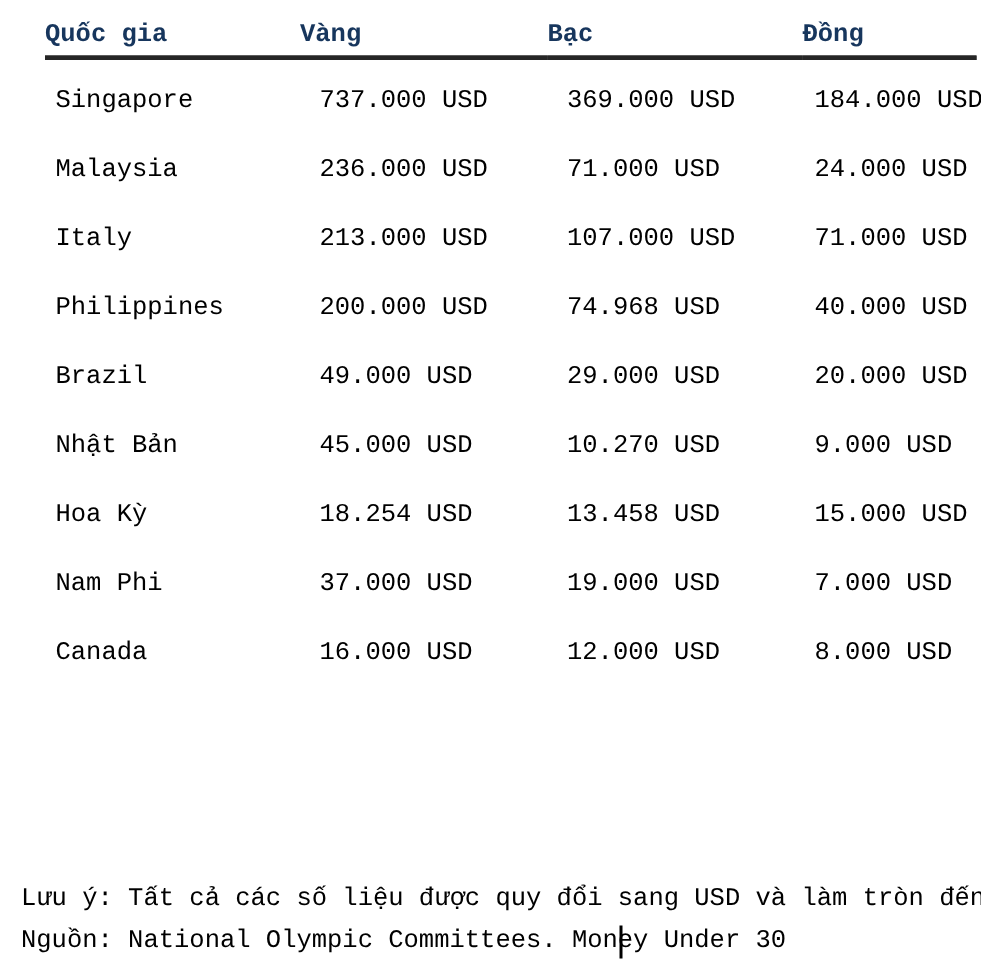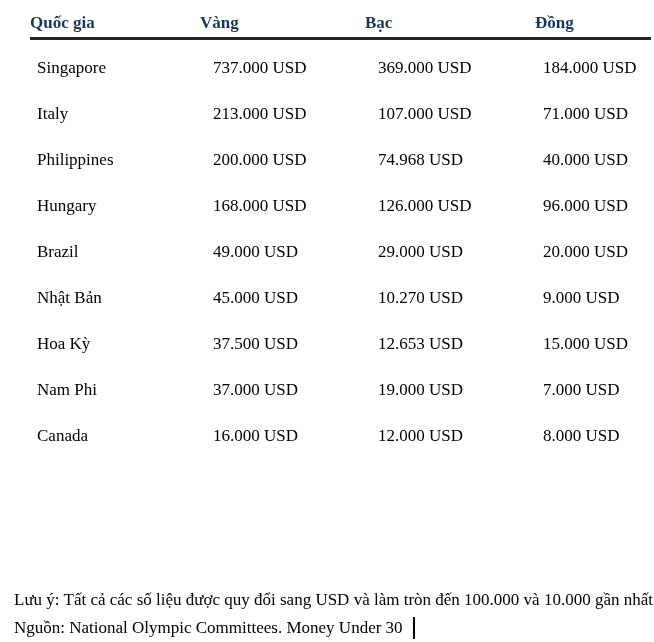"Quốc gia" .page { font-family: none -> Liberation Mono, monospace }
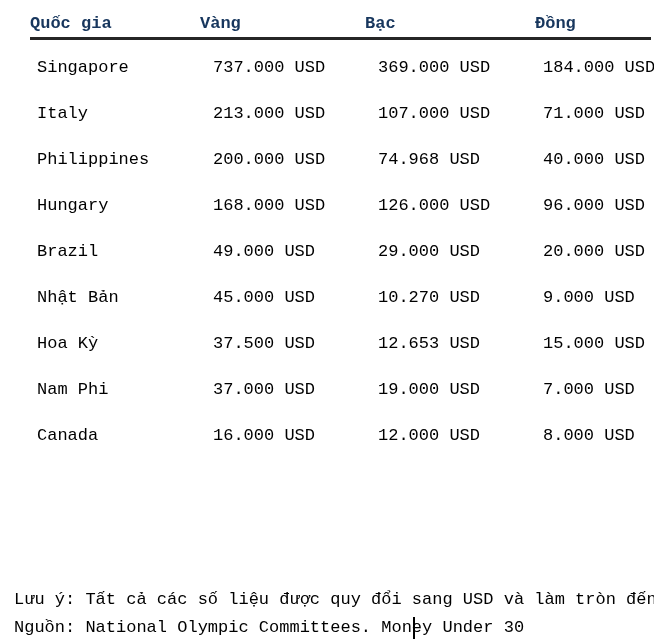"Malaysia" tr { html: none -> <tr> <td>Malaysia</td> <td>236.000 USD</td> <td>71.000 USD</td> <td>24.000 USD</td> </tr> }
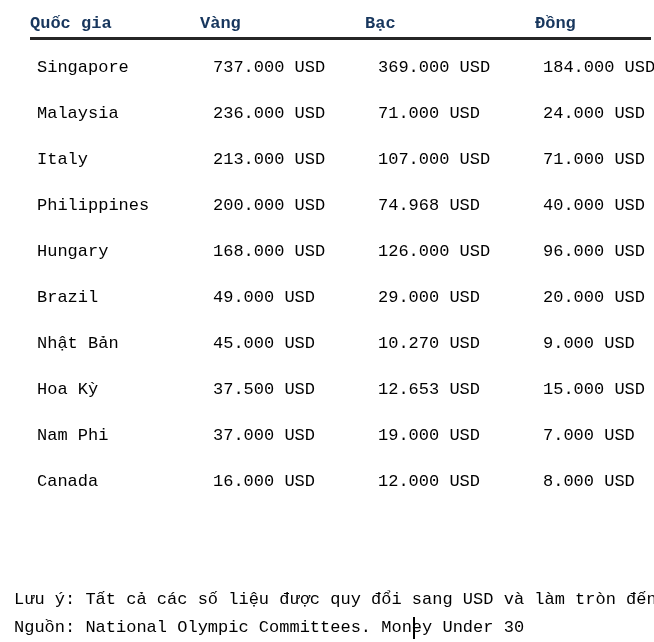"Hungary" tr { html: <tr> <td>Hungary</td> <td>168.000 USD</td> <td>126.000 USD</td> <td>96.000 USD</td> </tr> -> none }
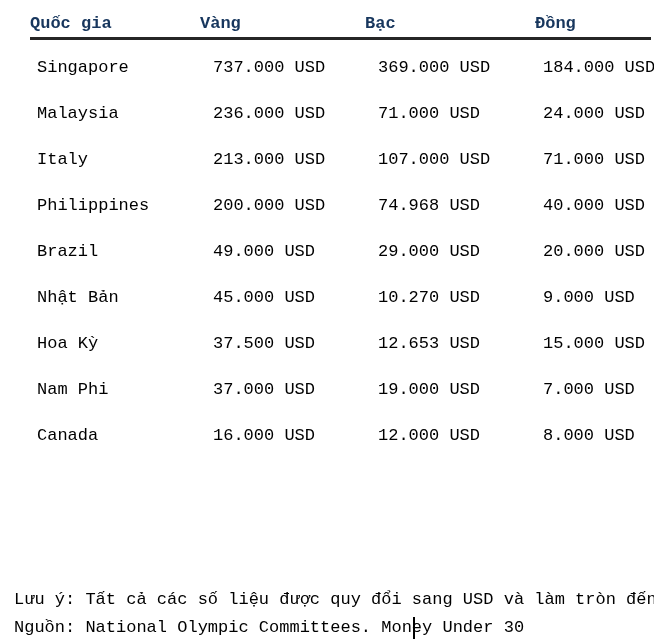"37.500 USD" td.gold { text: 37.500 -> 18.254 }
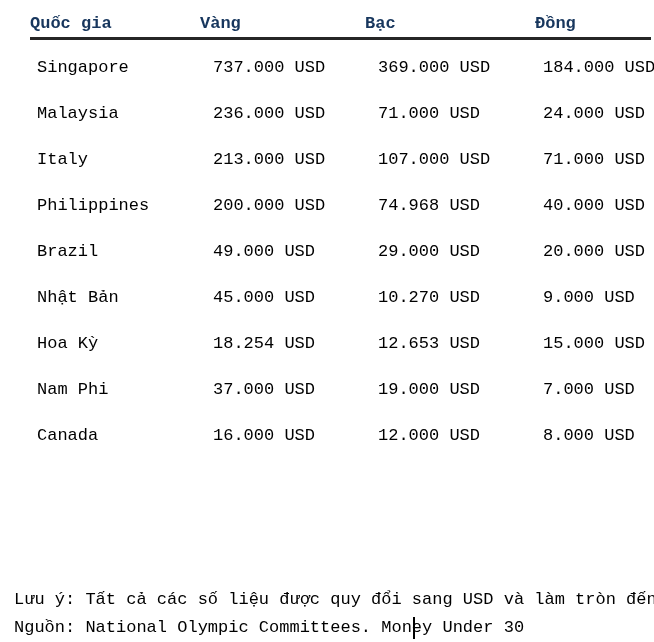"12.653 USD" td.silver { text: 12.653 -> 13.458 }
